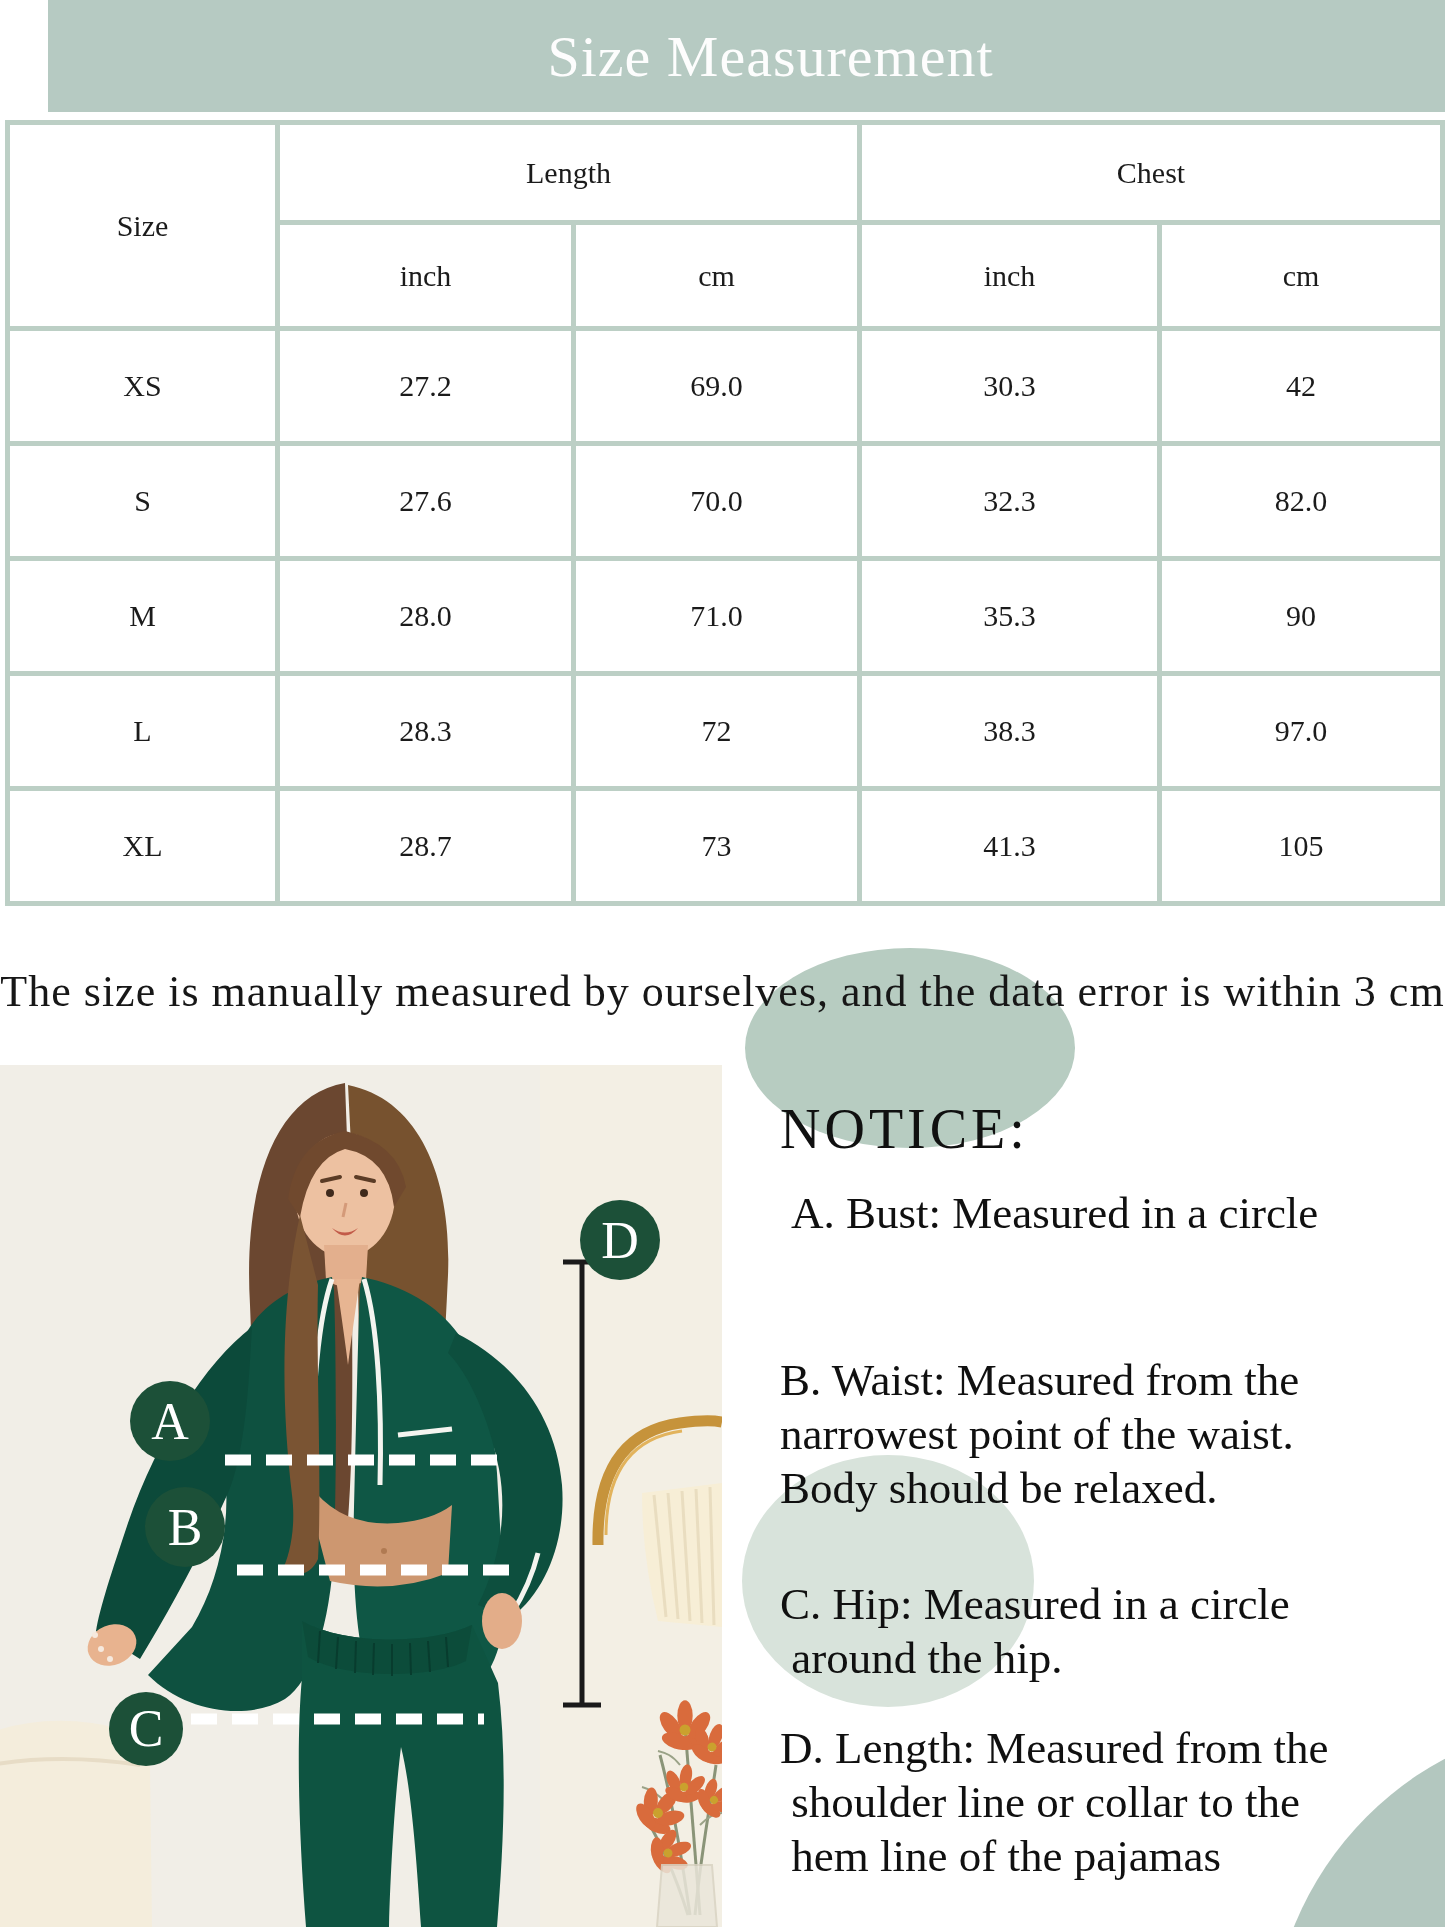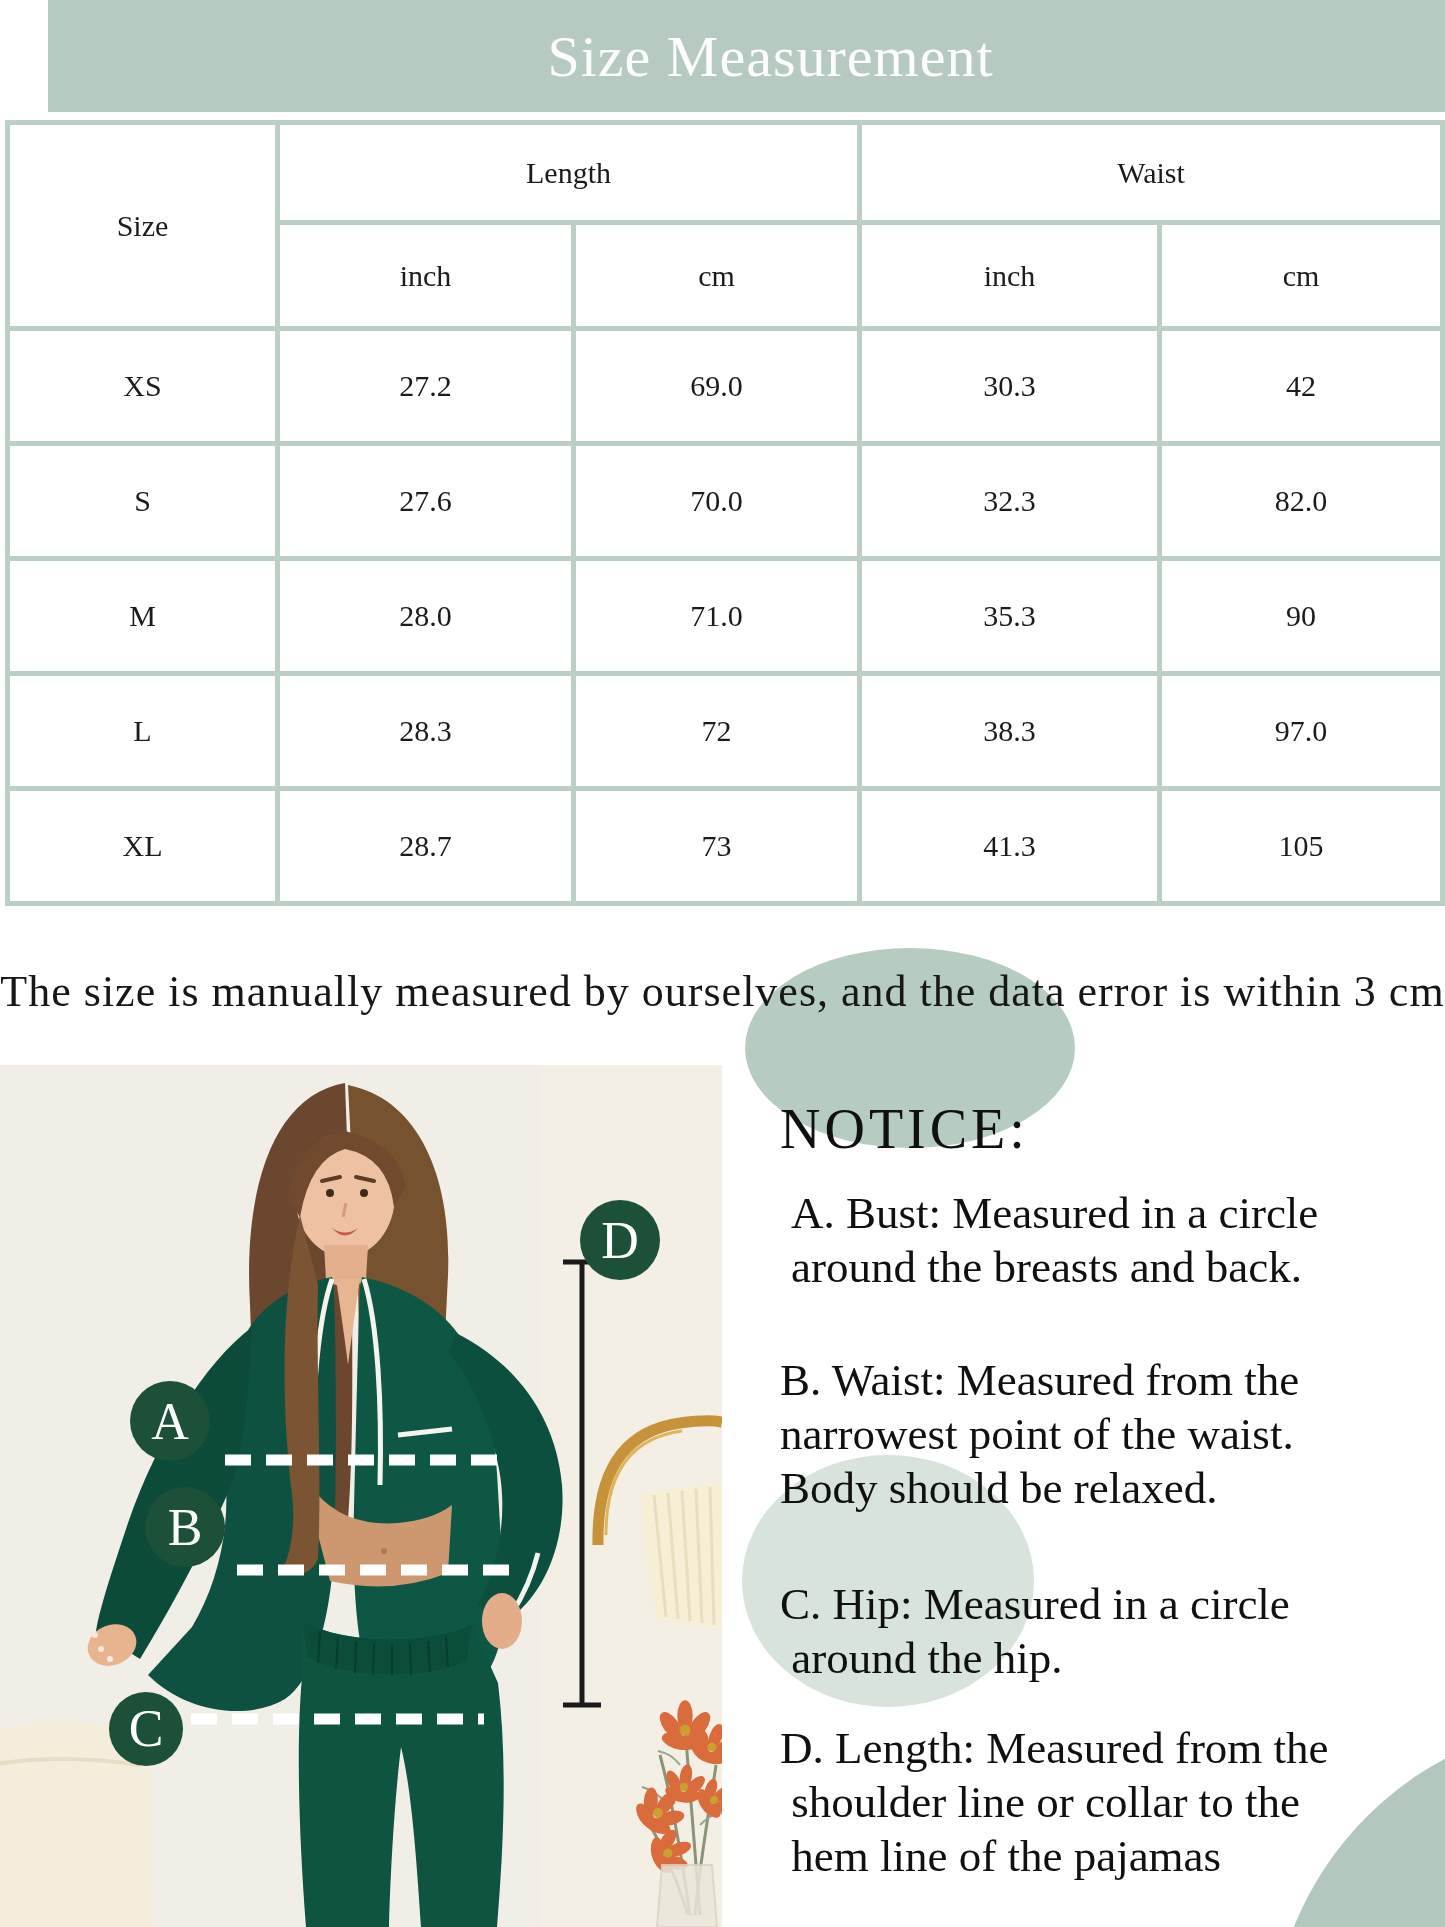"Waist" td { text: Waist -> Chest }
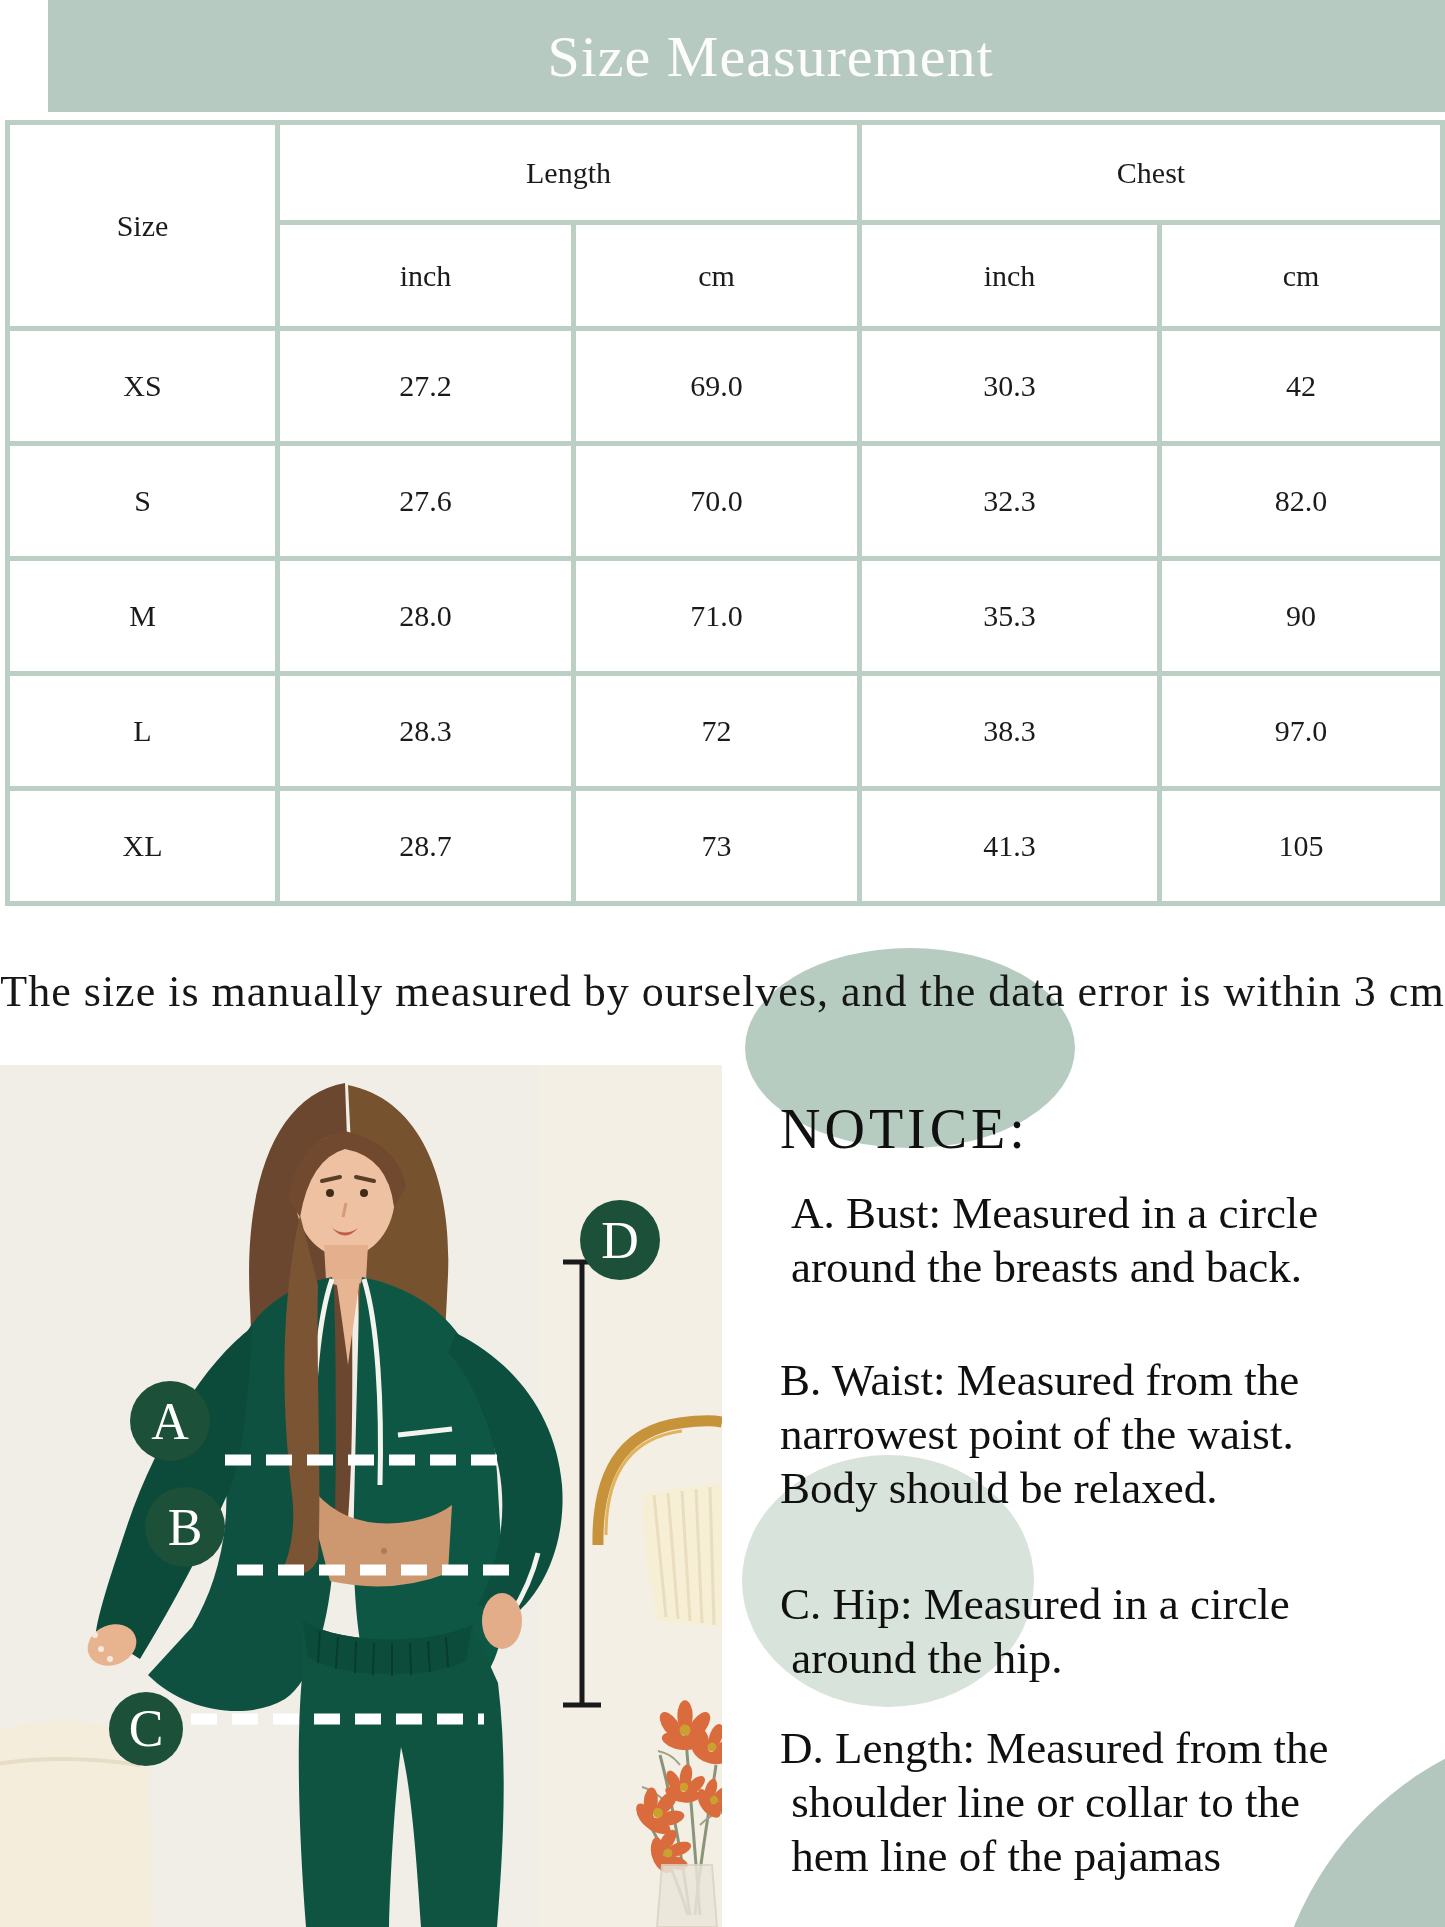"around the breasts and back." div { html: <div>around the breasts and back.</div> -> none }
